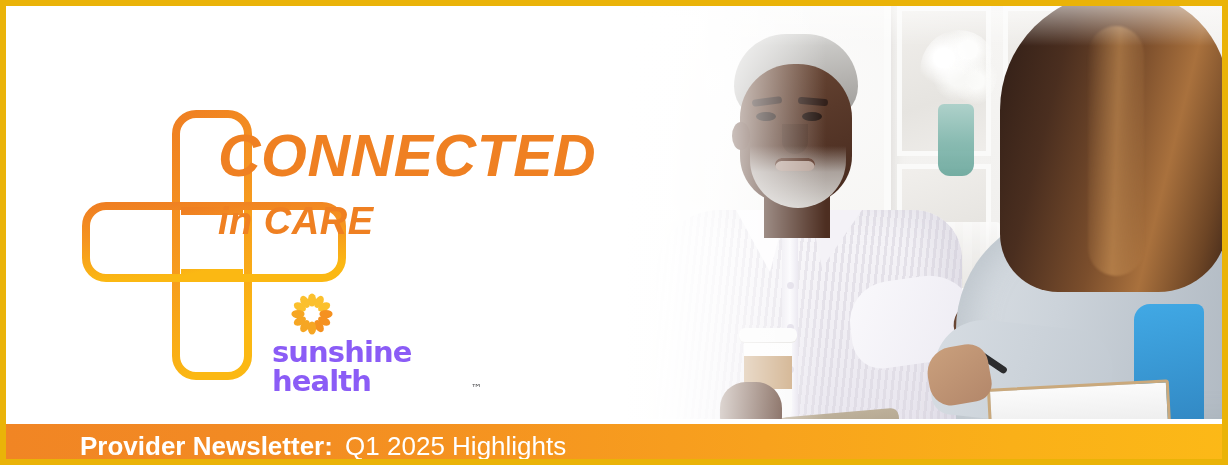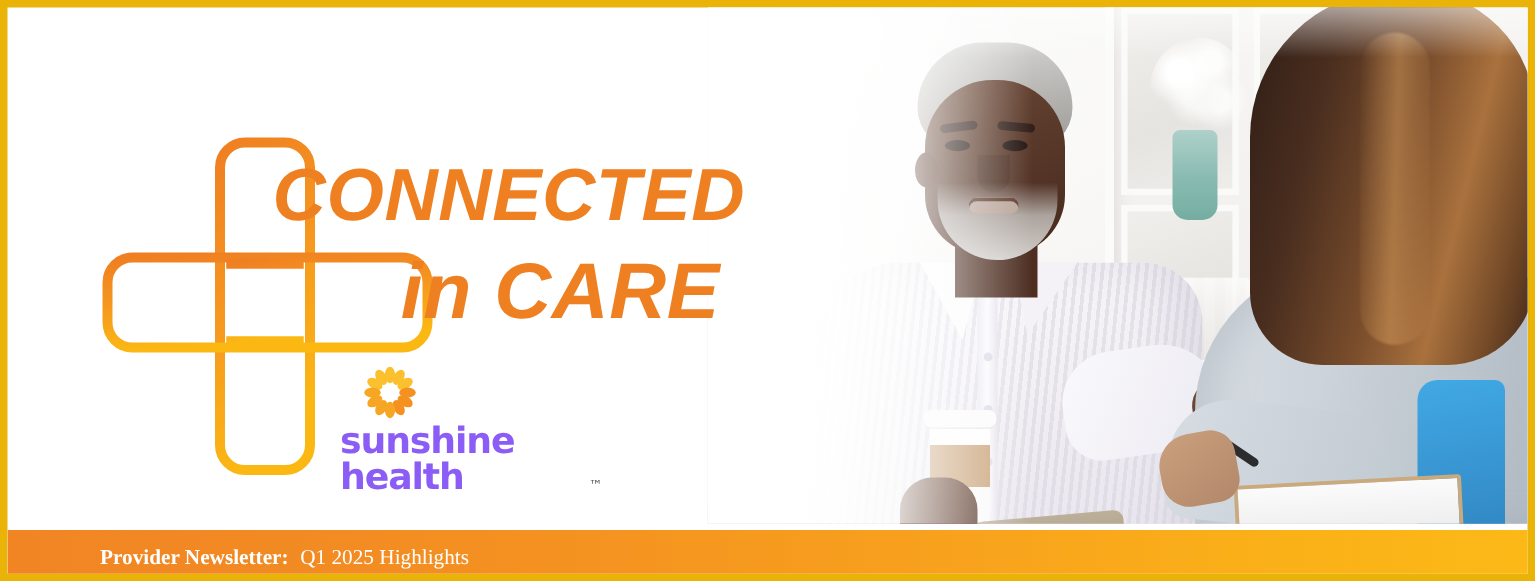"in CARE" .wordmark-line.l2 { font-size: 63px -> 38px; text-align: right -> none }
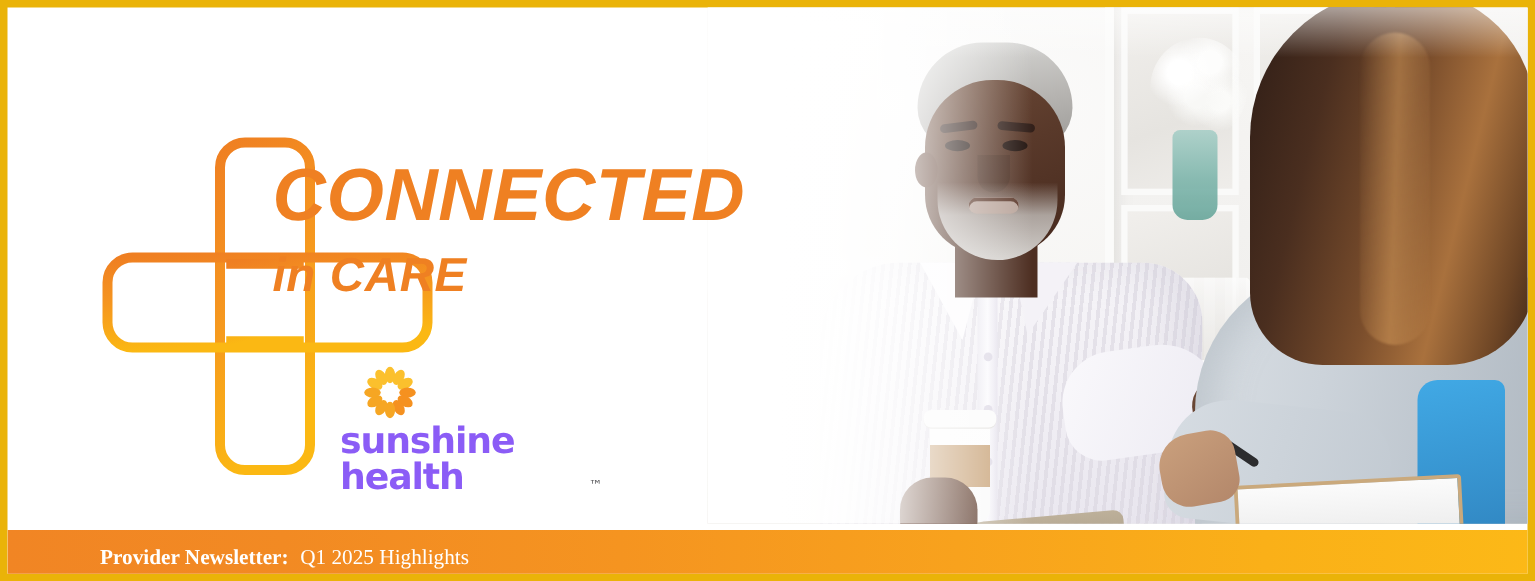"Provider Newsletter: Q1 2025 Highlights" .footer-text { font-family: Liberation Serif, serif -> Liberation Sans, sans-serif; font-size: 17px -> 26px }
